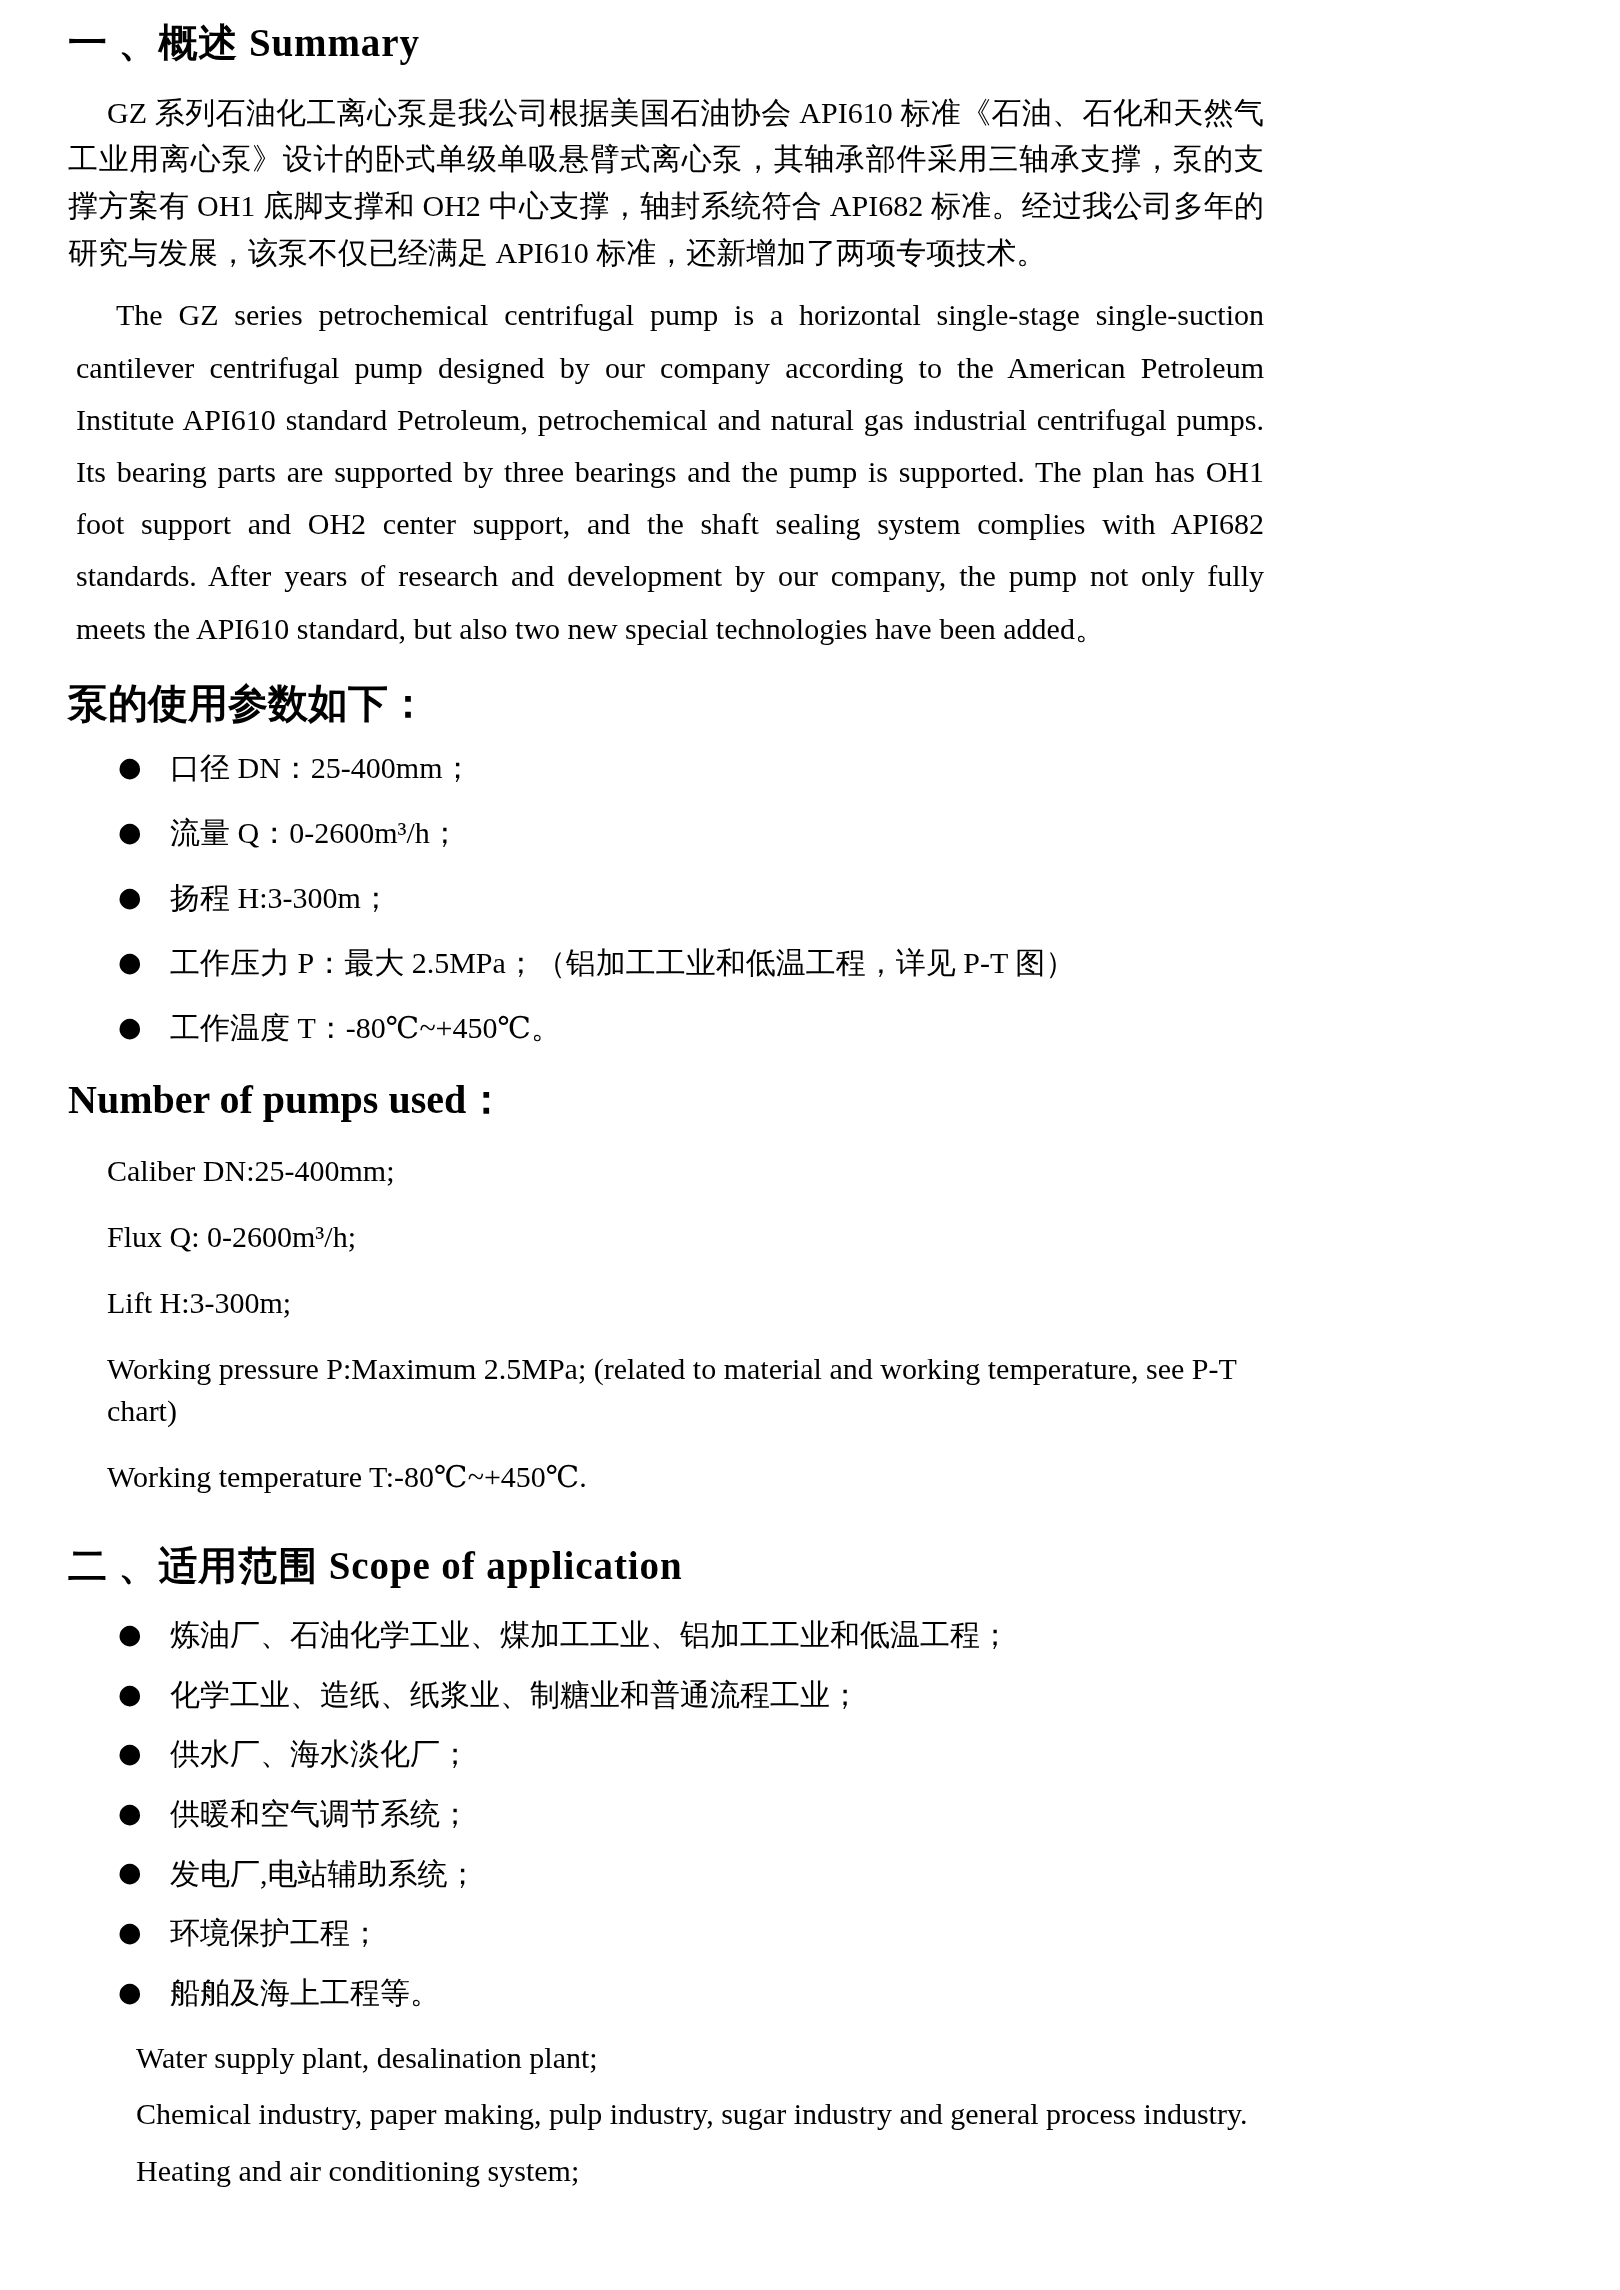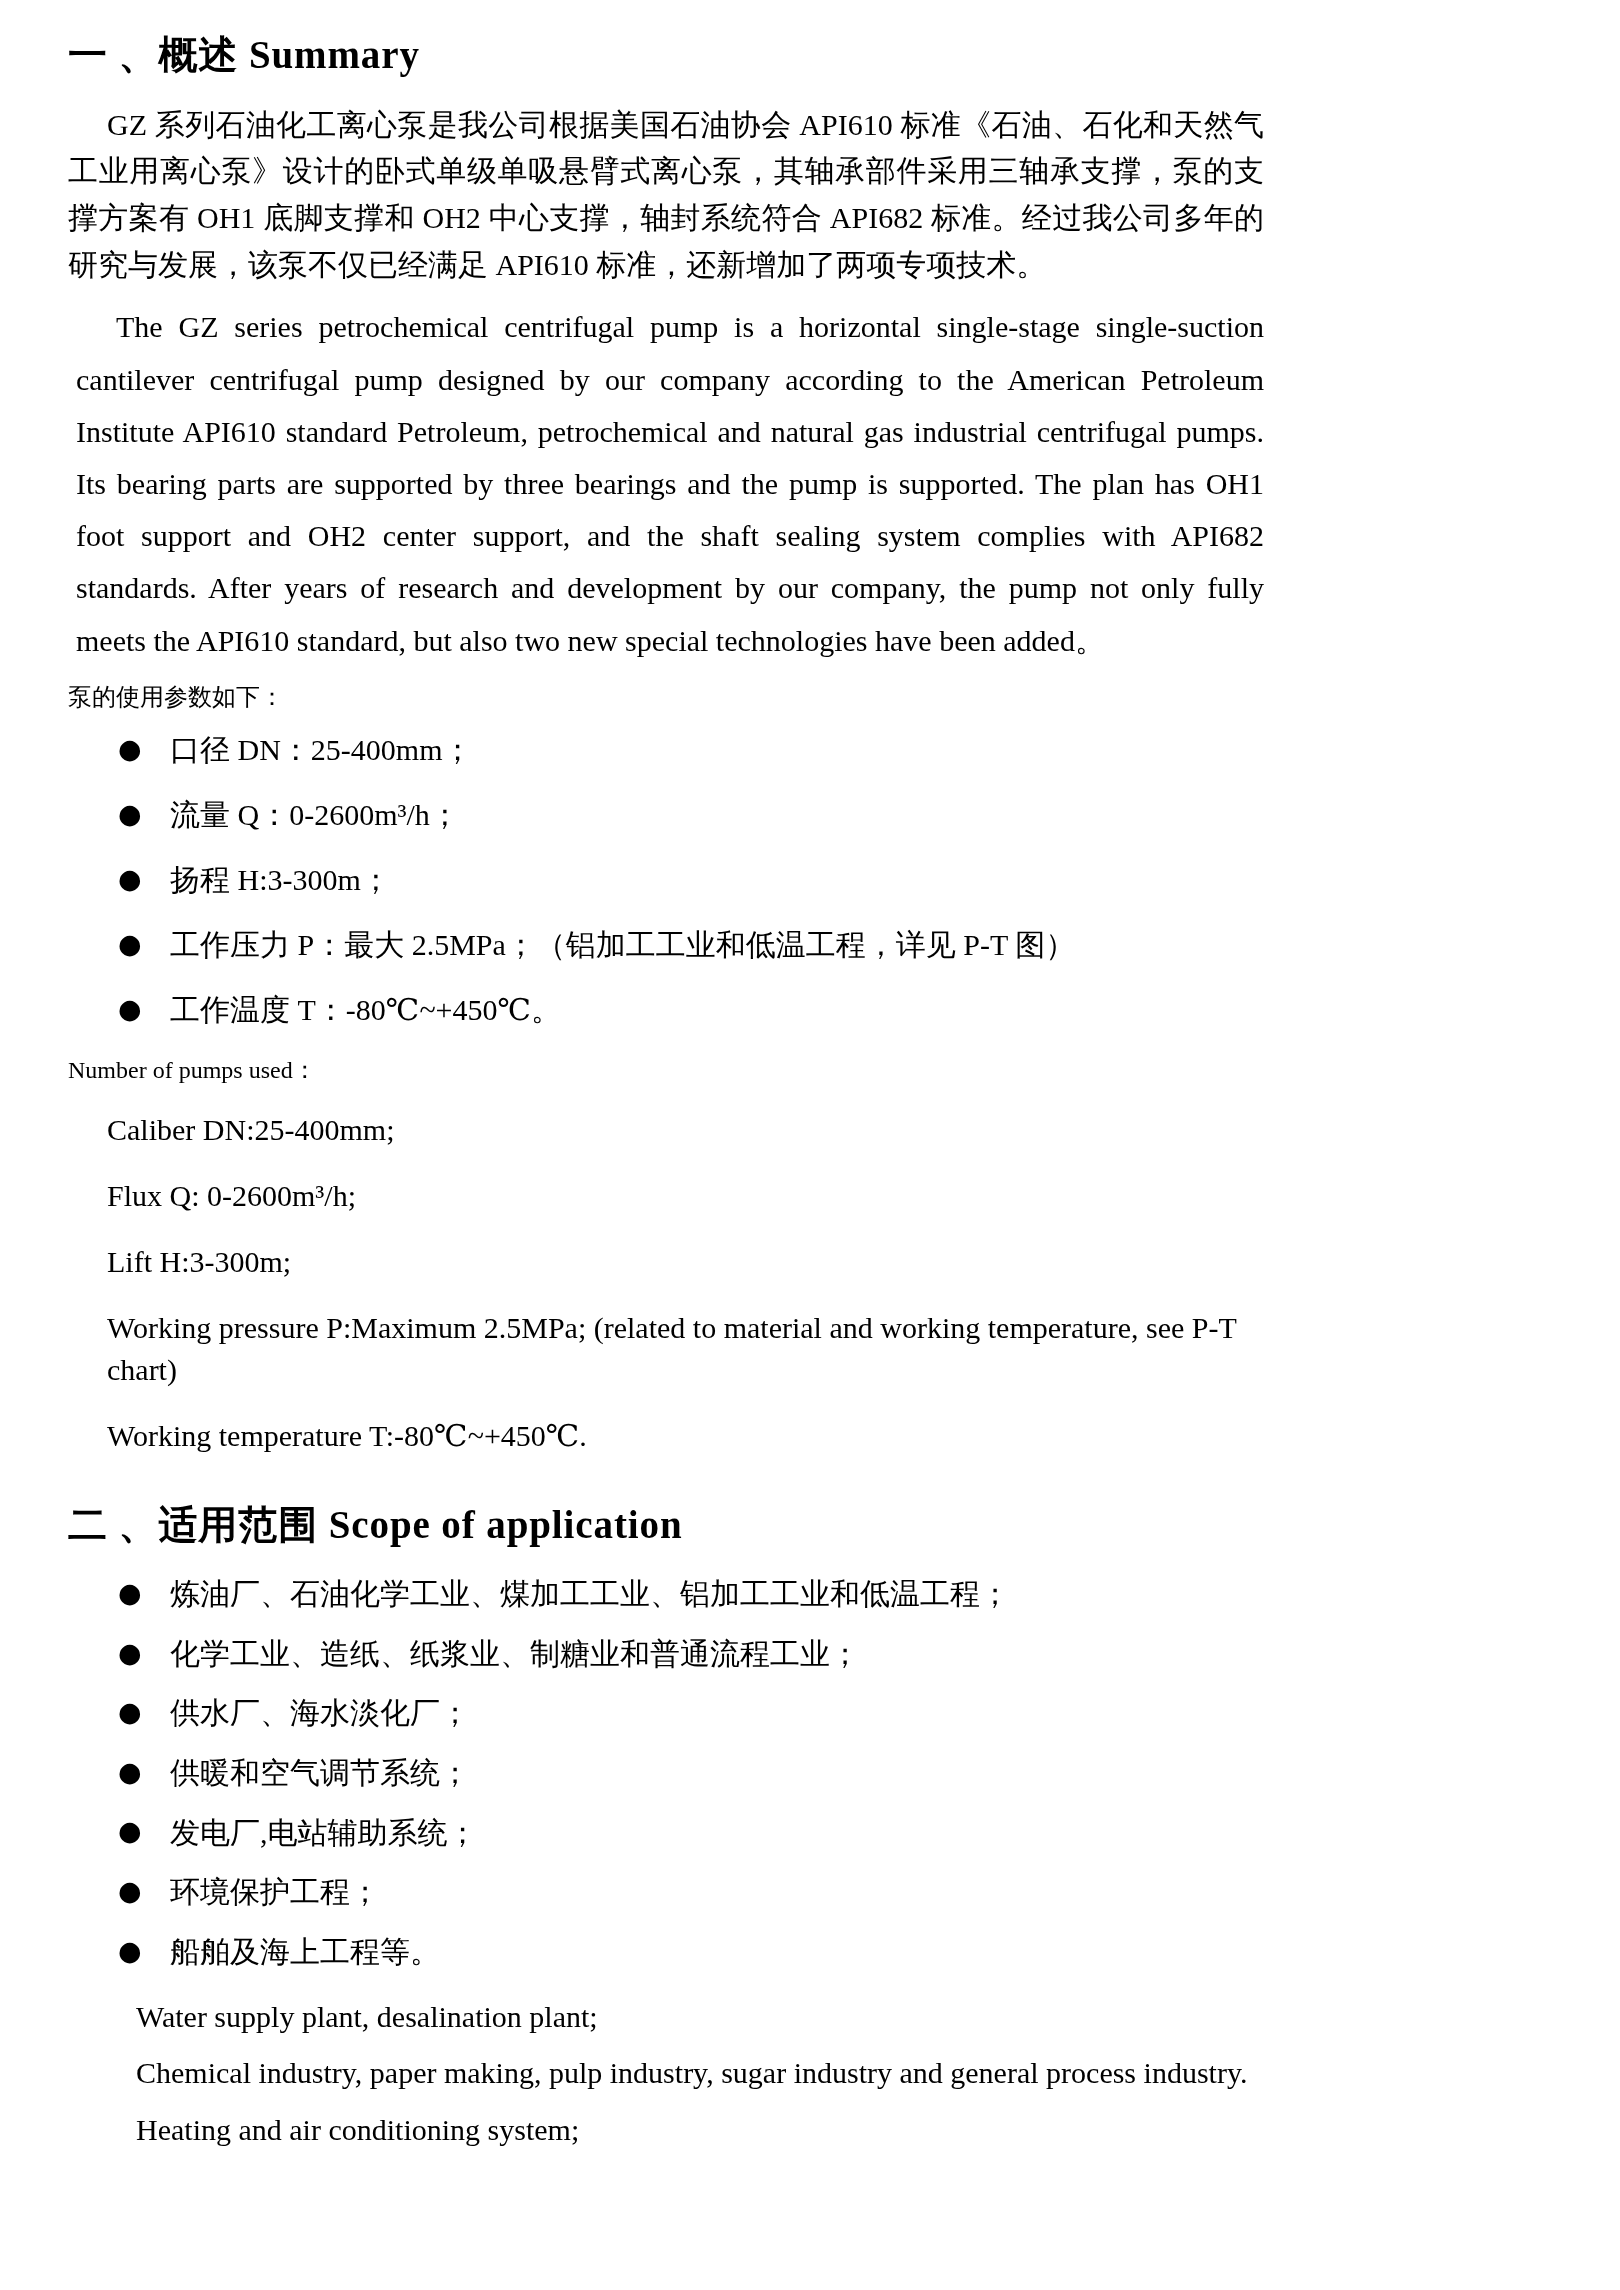"一 、概述 Summary" .page { padding: 28px 68px 36px 68px -> 16px 68px 36px 68px }
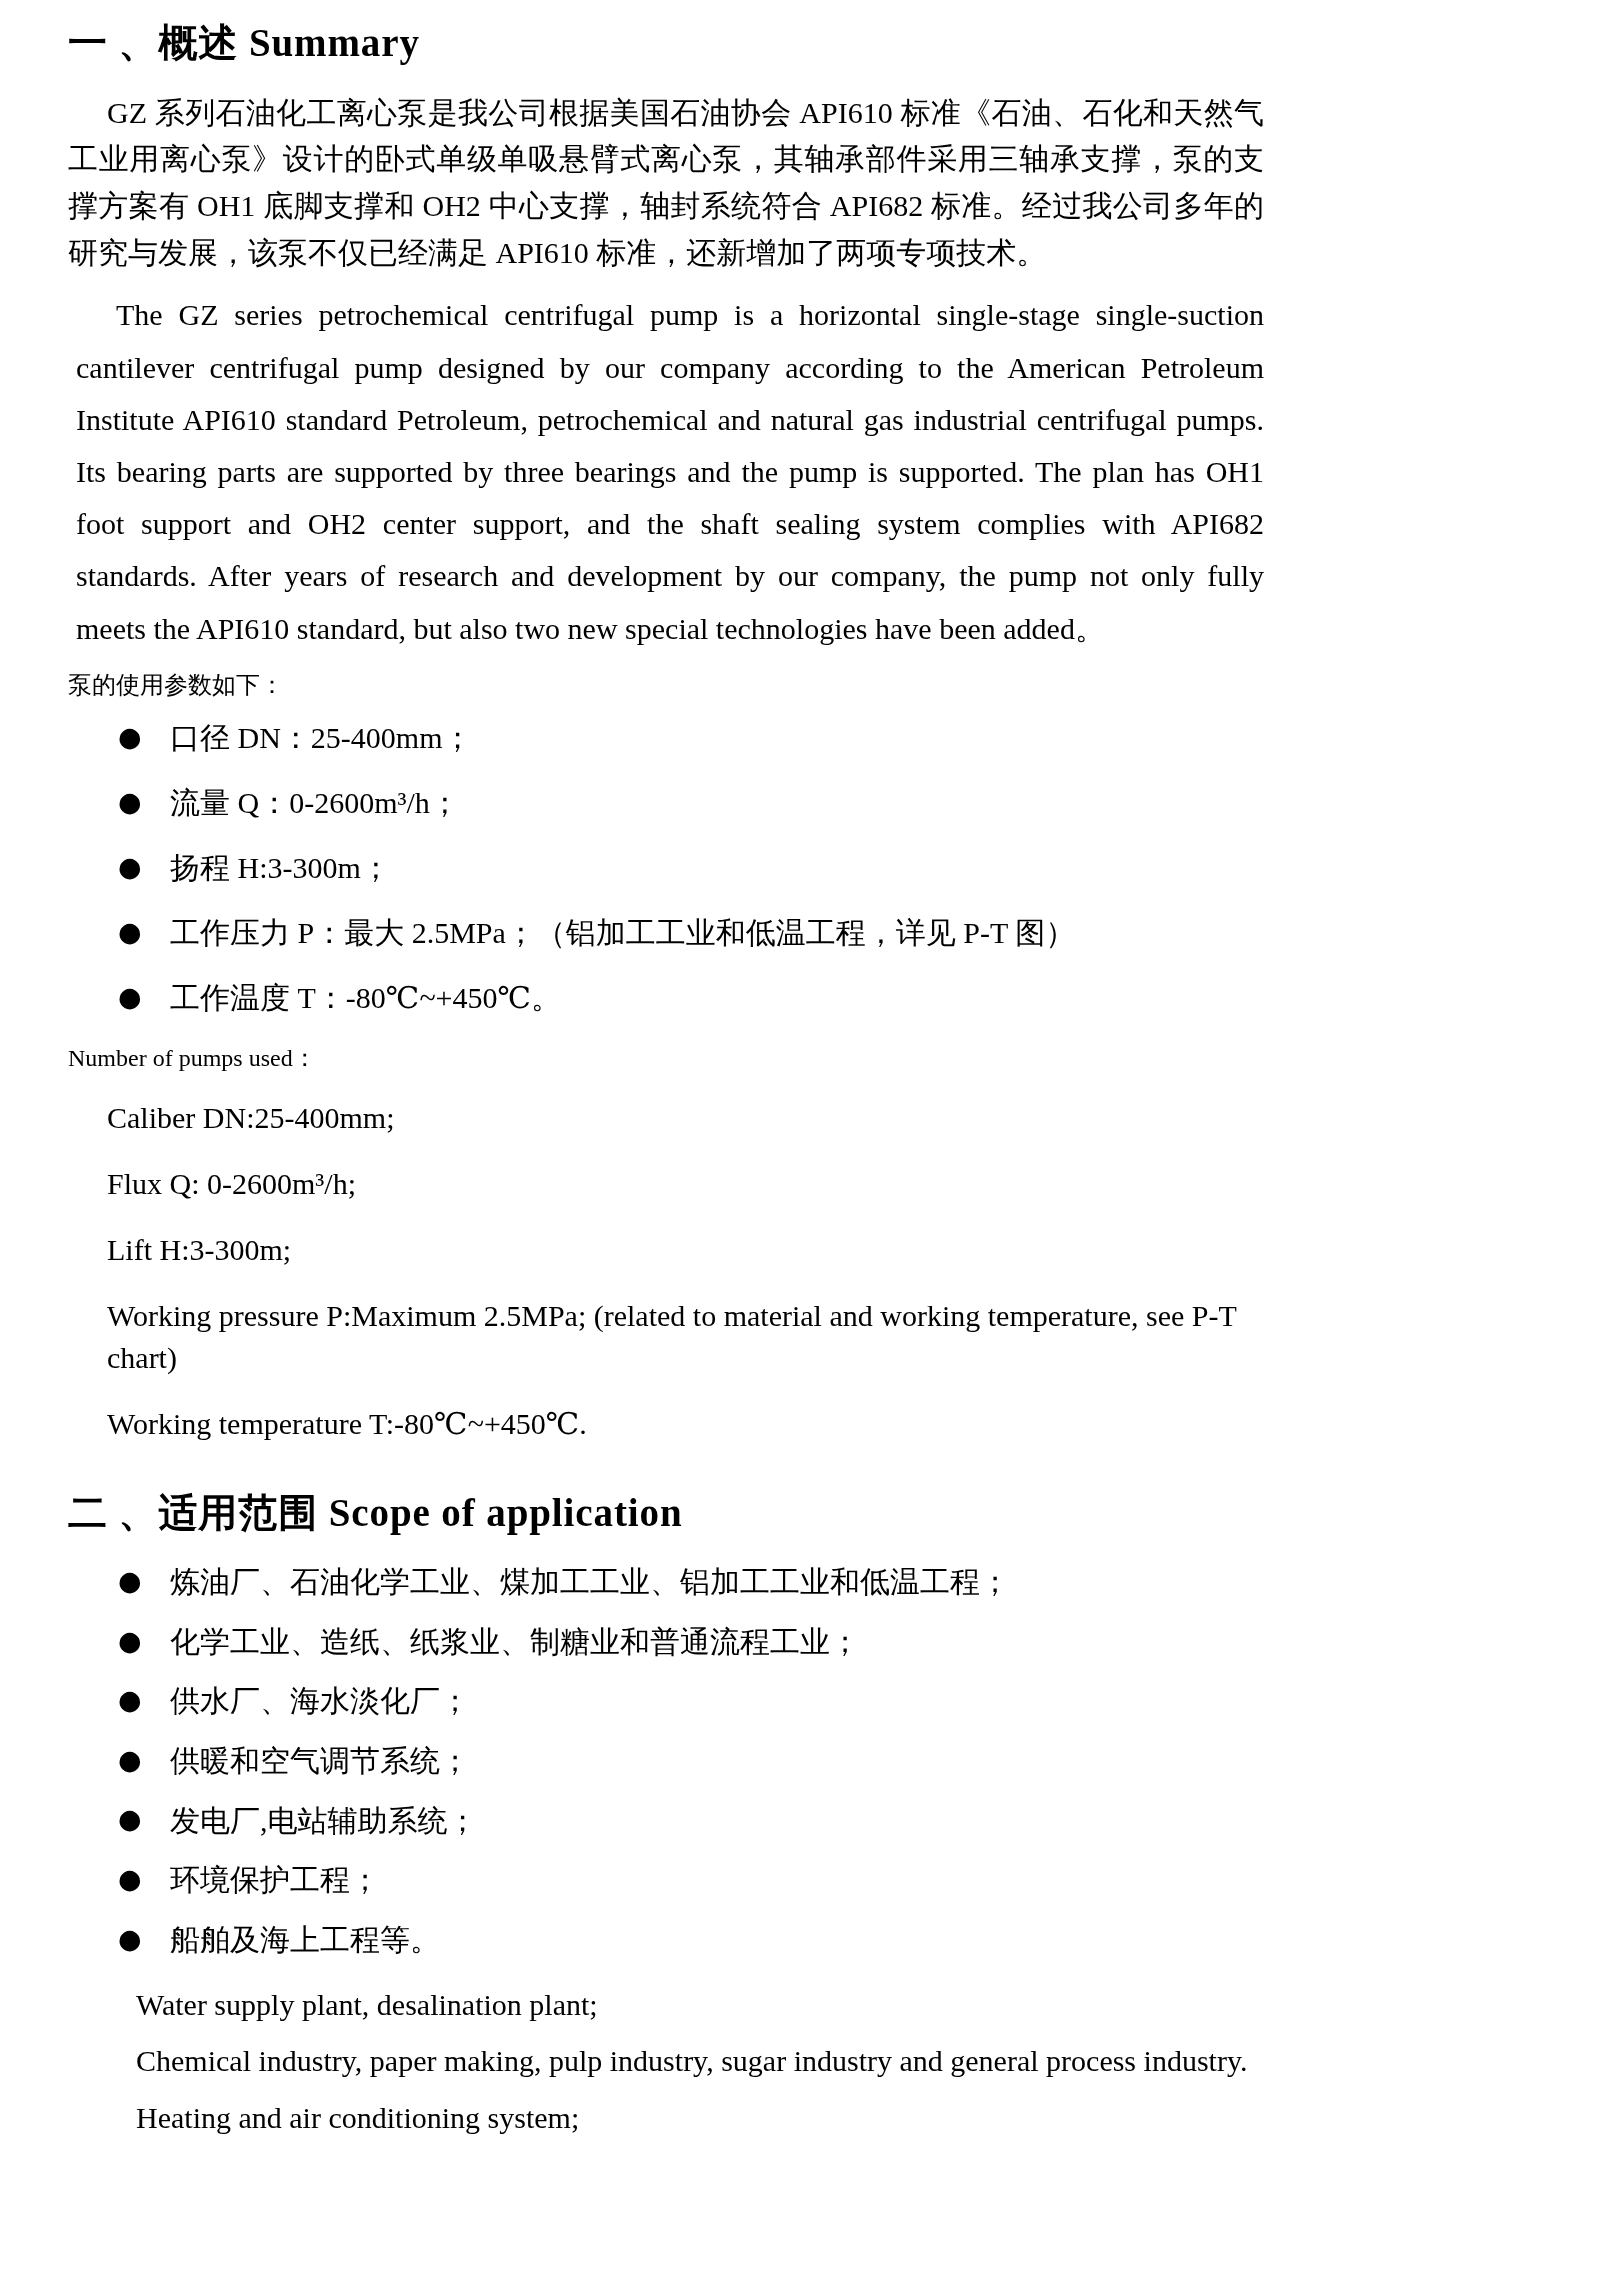"泵的使用参数如下：" h2.doc-h2 { font-size: 24px -> 40px; font-weight: normal -> bold; margin: 14px 0 16px 0 -> 21px 0 16px 0 }
